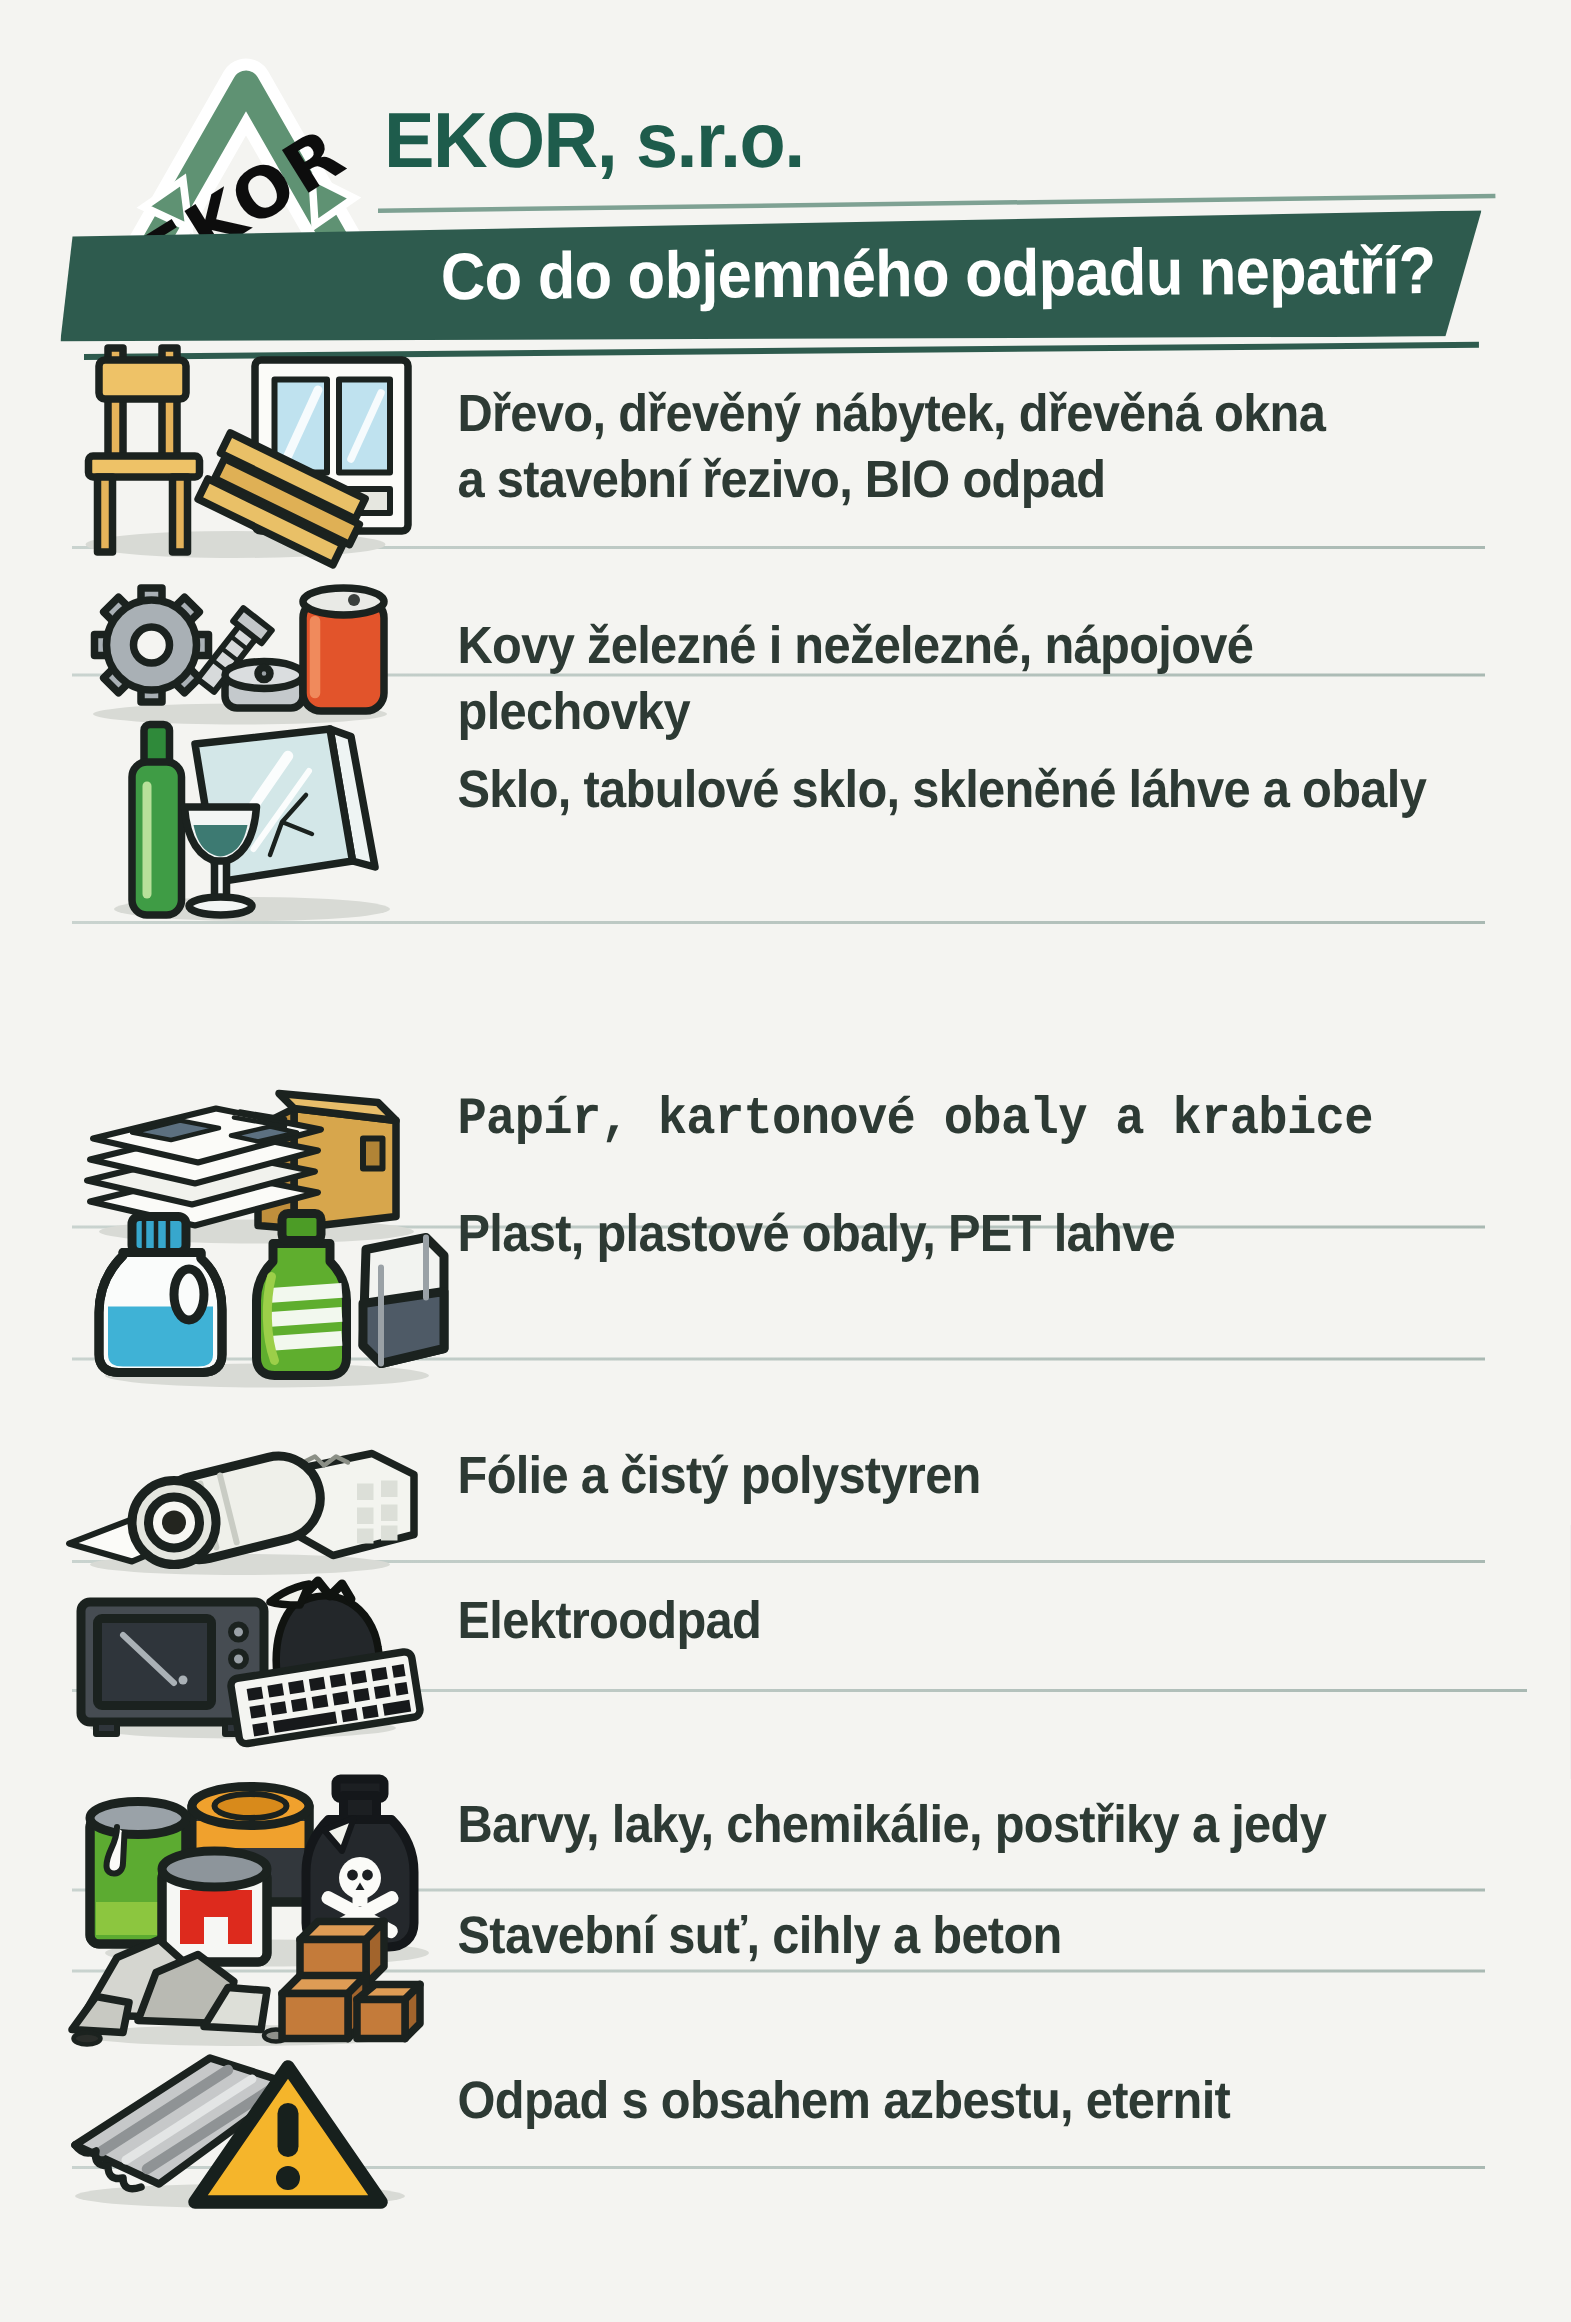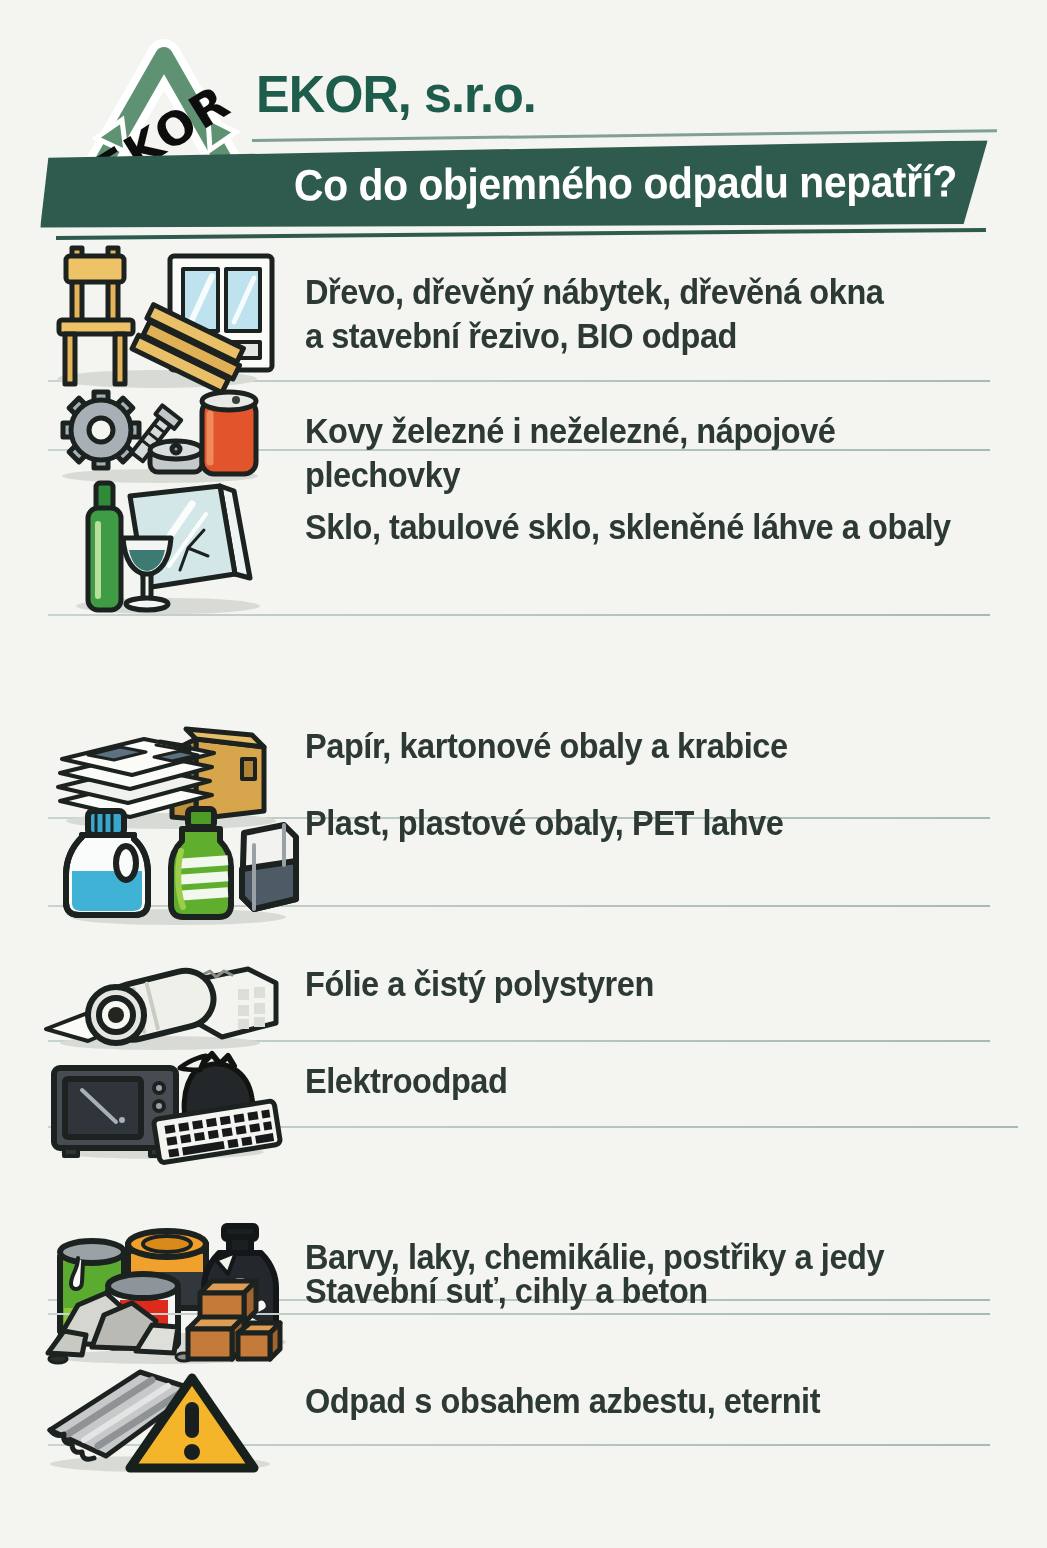"Dřevo, dřevěný nábytek, dřevěná okna" section.row { top: 240px -> 224px }
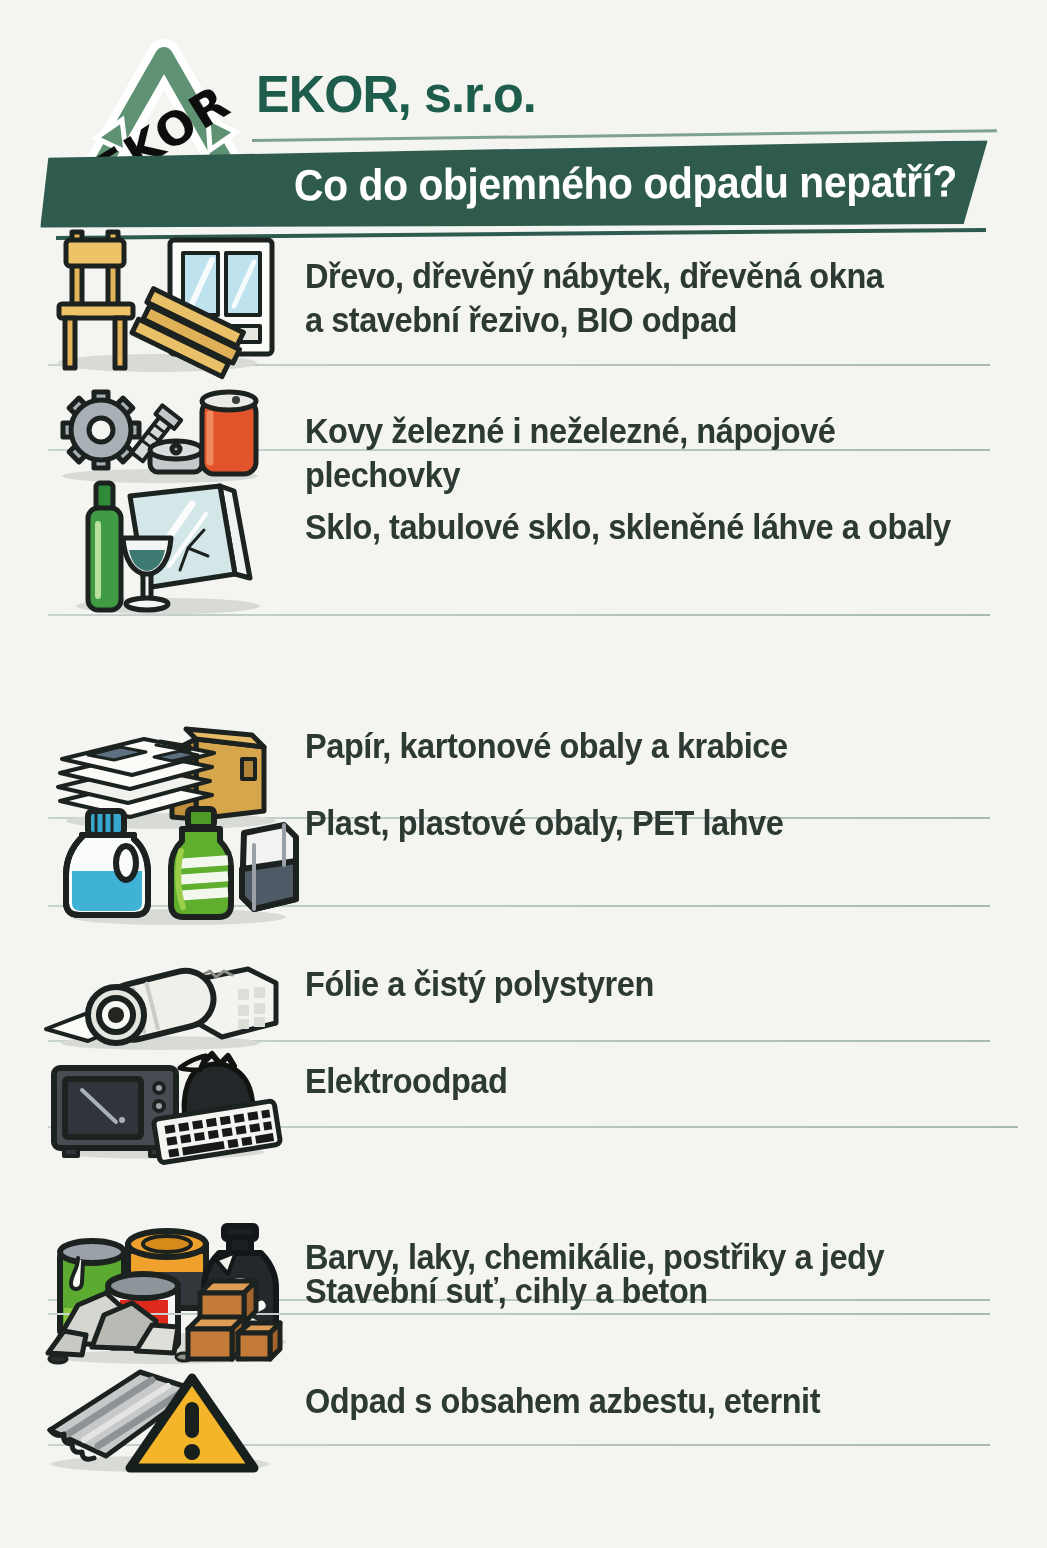"Papír, kartonové obaly a krabice" section.row { font-family: none -> Liberation Mono, monospace }
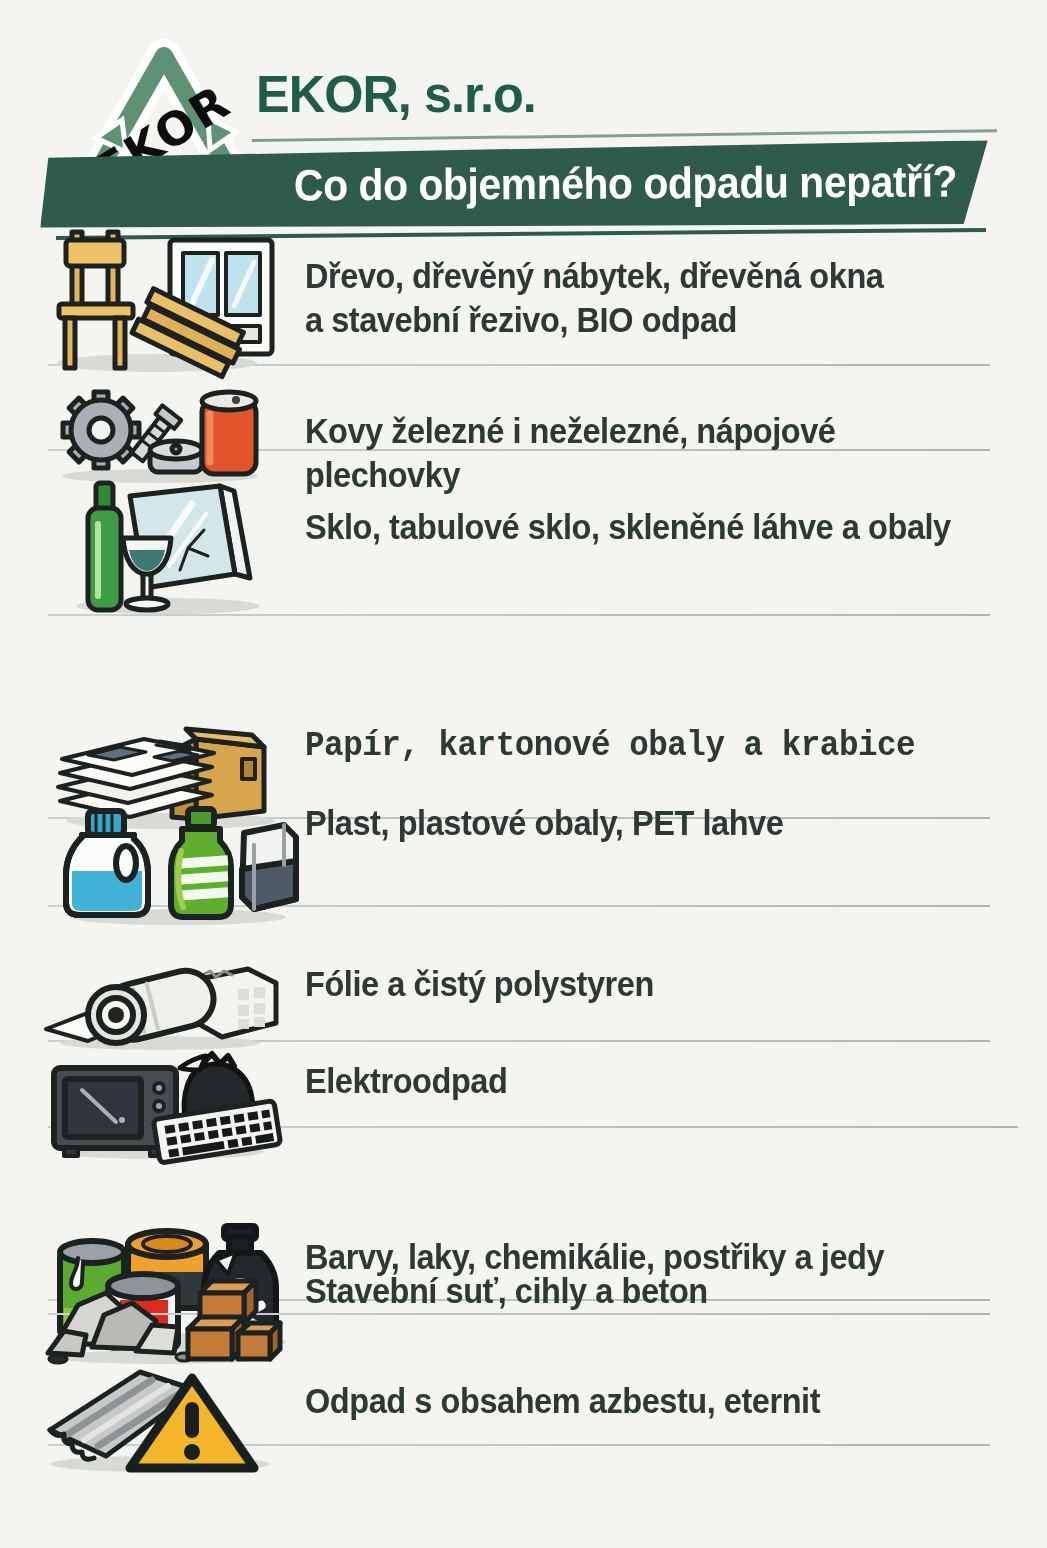"Barvy, laky, chemikálie, postřiky a" section.row { top: 1196px -> 1156px }
